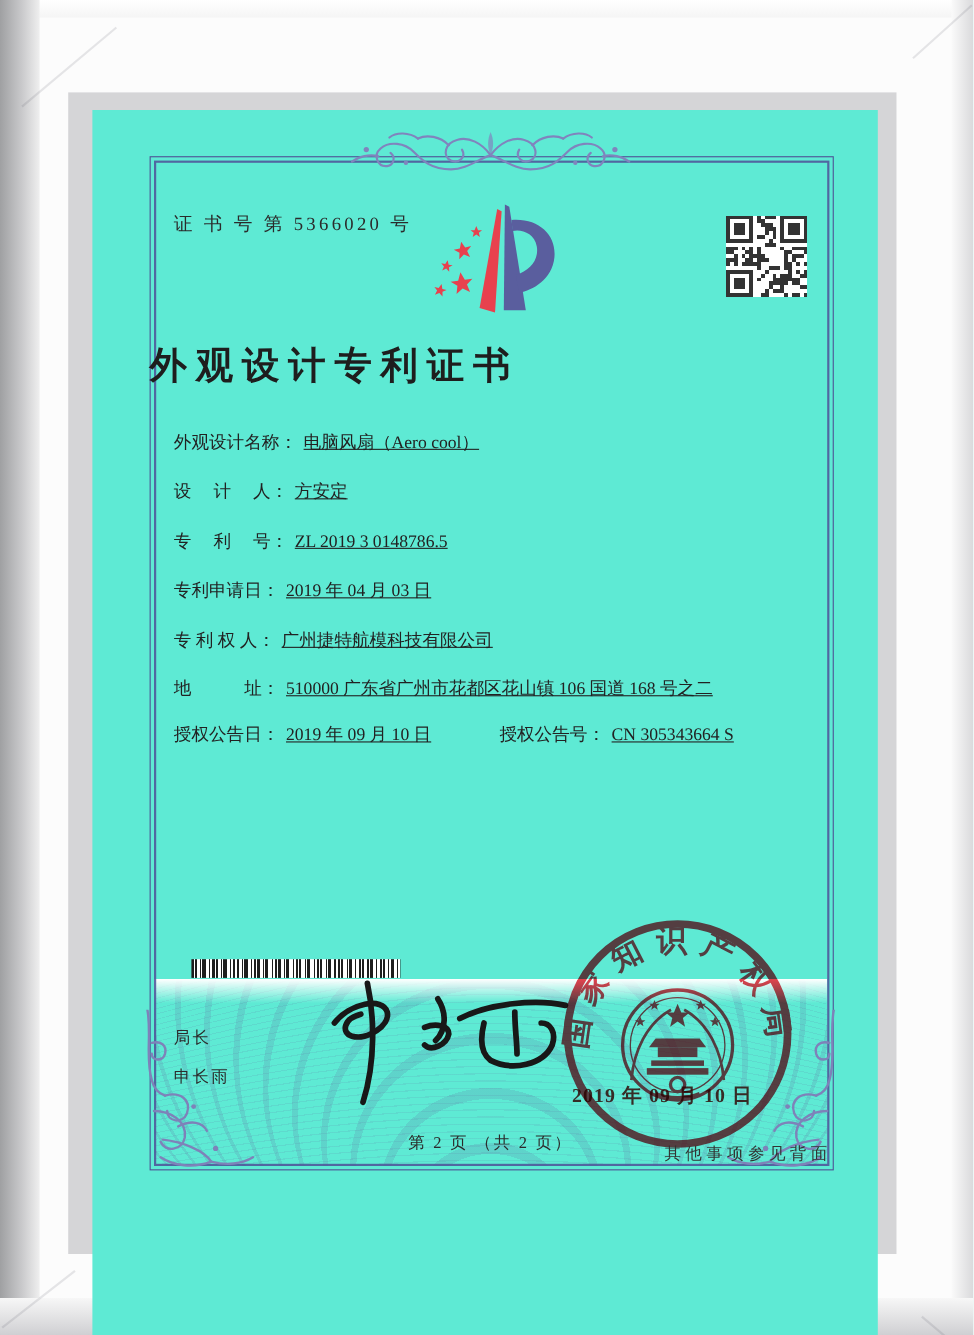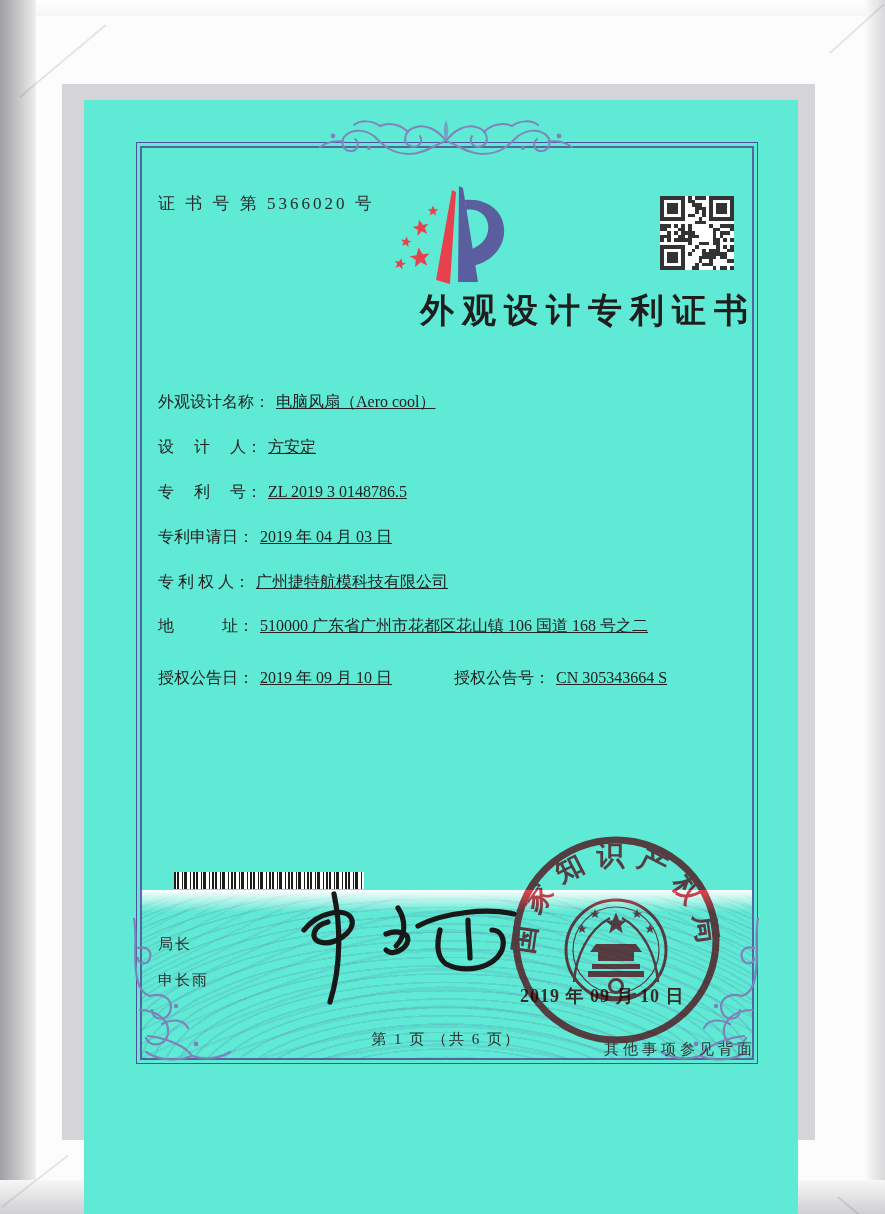"外观设计专利证书" .cert-title { text-align: right -> left; top: 188px -> 210px }
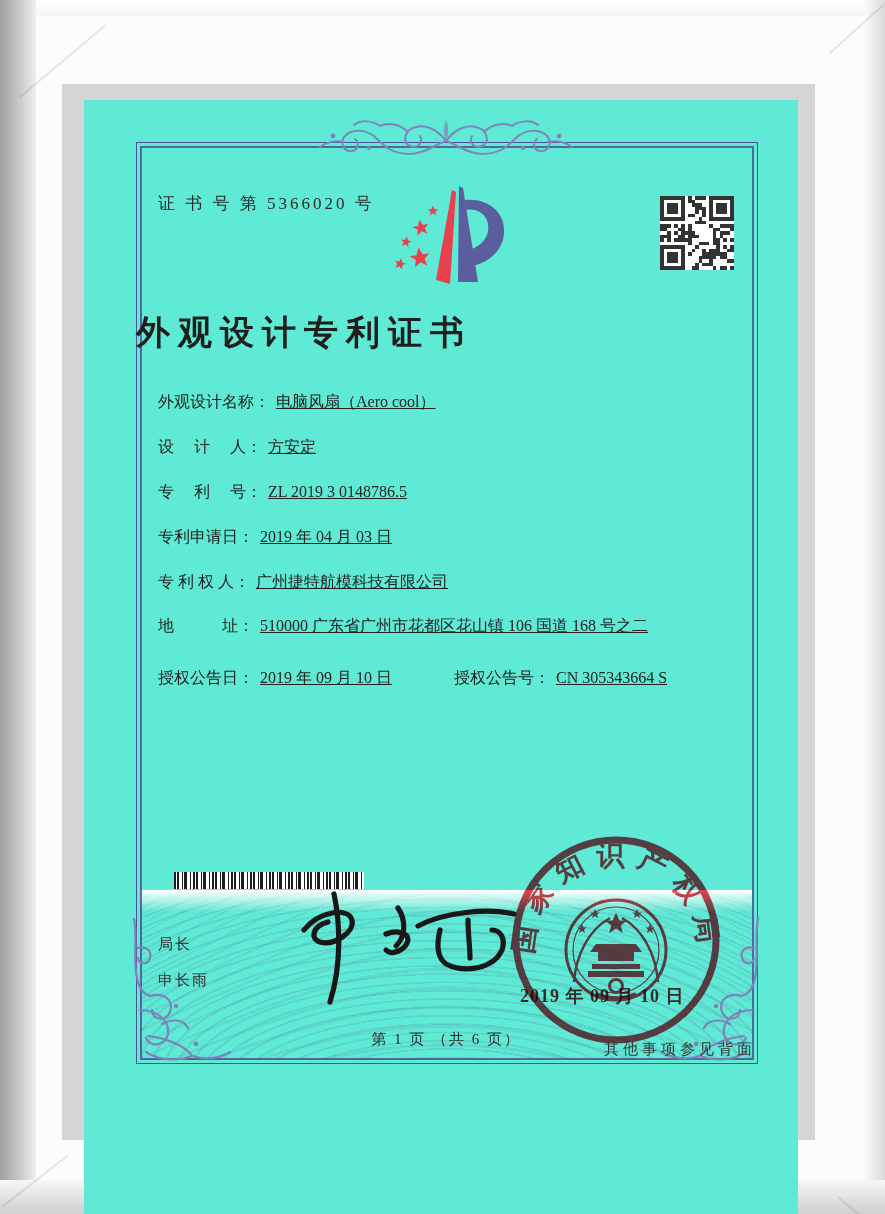"授权公告日： 2019 年 09 月" .r6 { margin-top: 10px -> none }
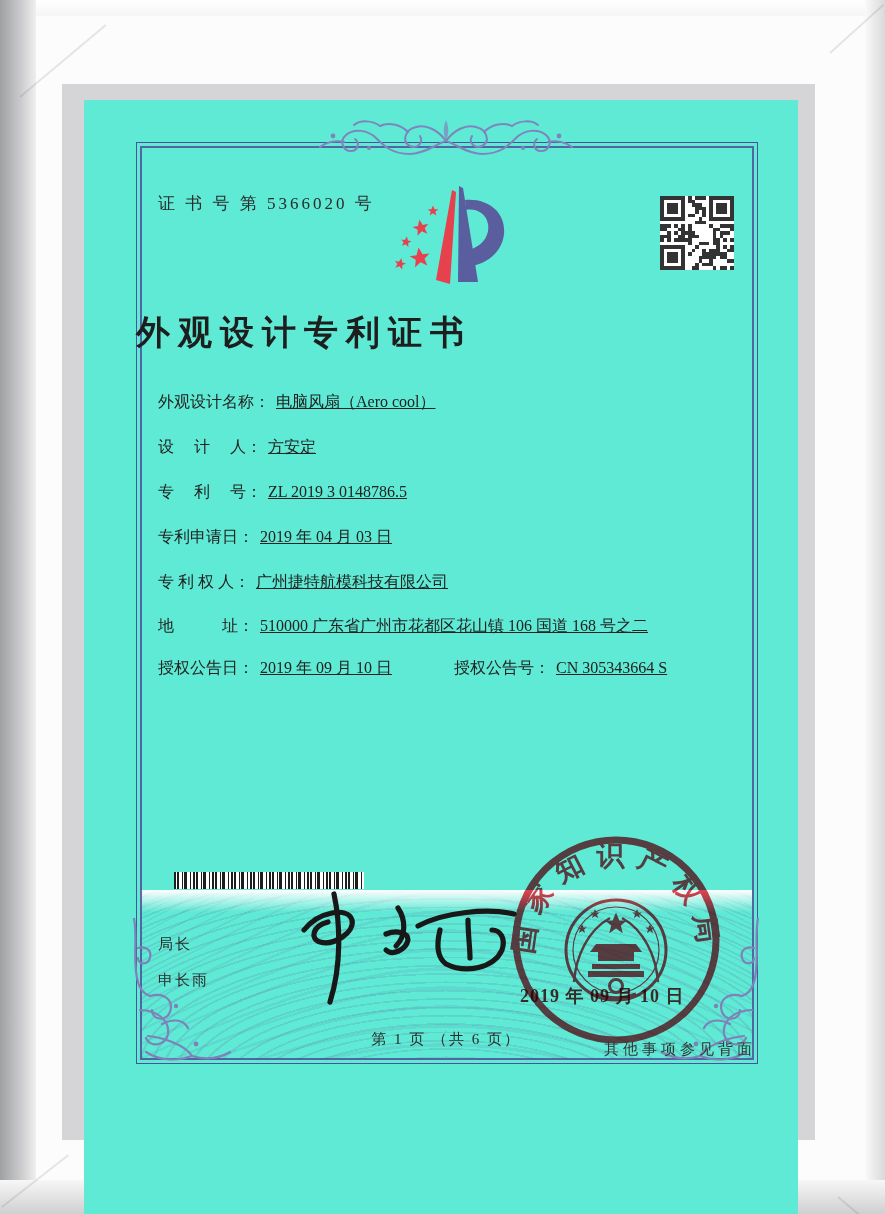"第 1 页 （共 6" div.page-footer { text: 1 页 （共 6 -> 2 页 （共 2 }
